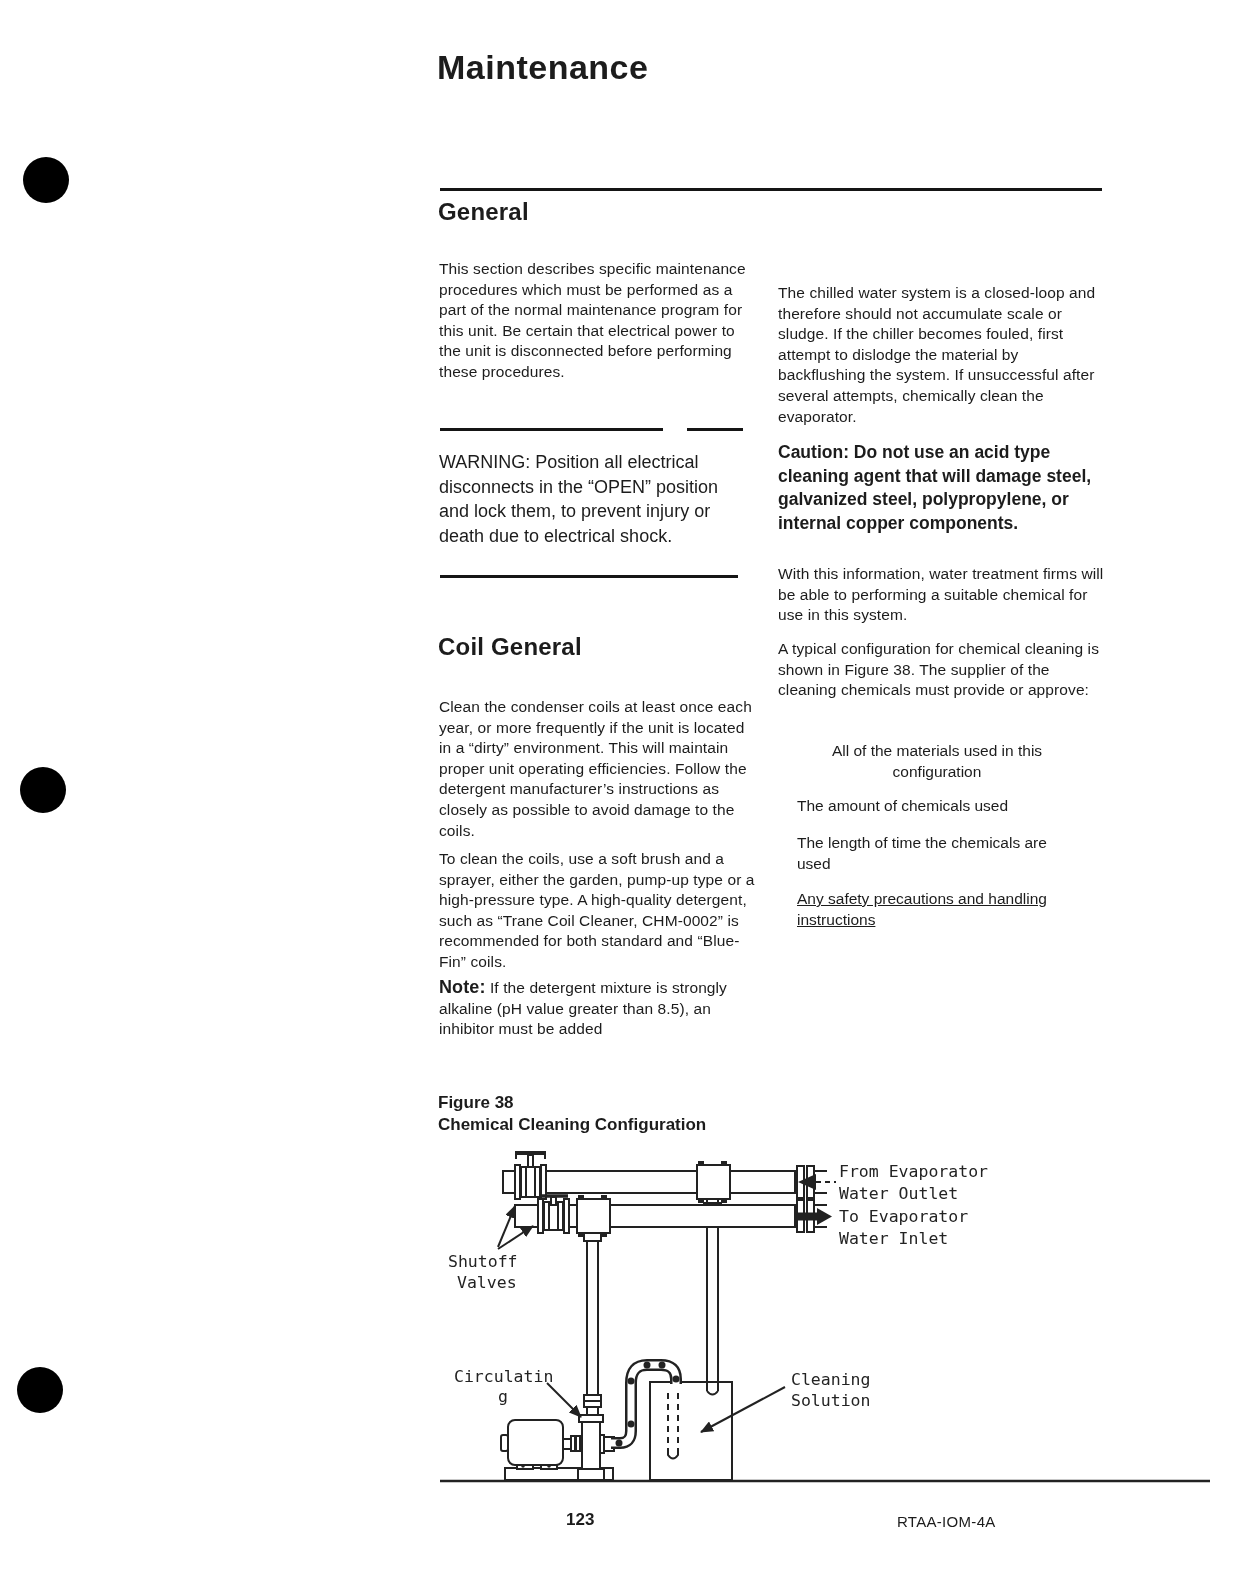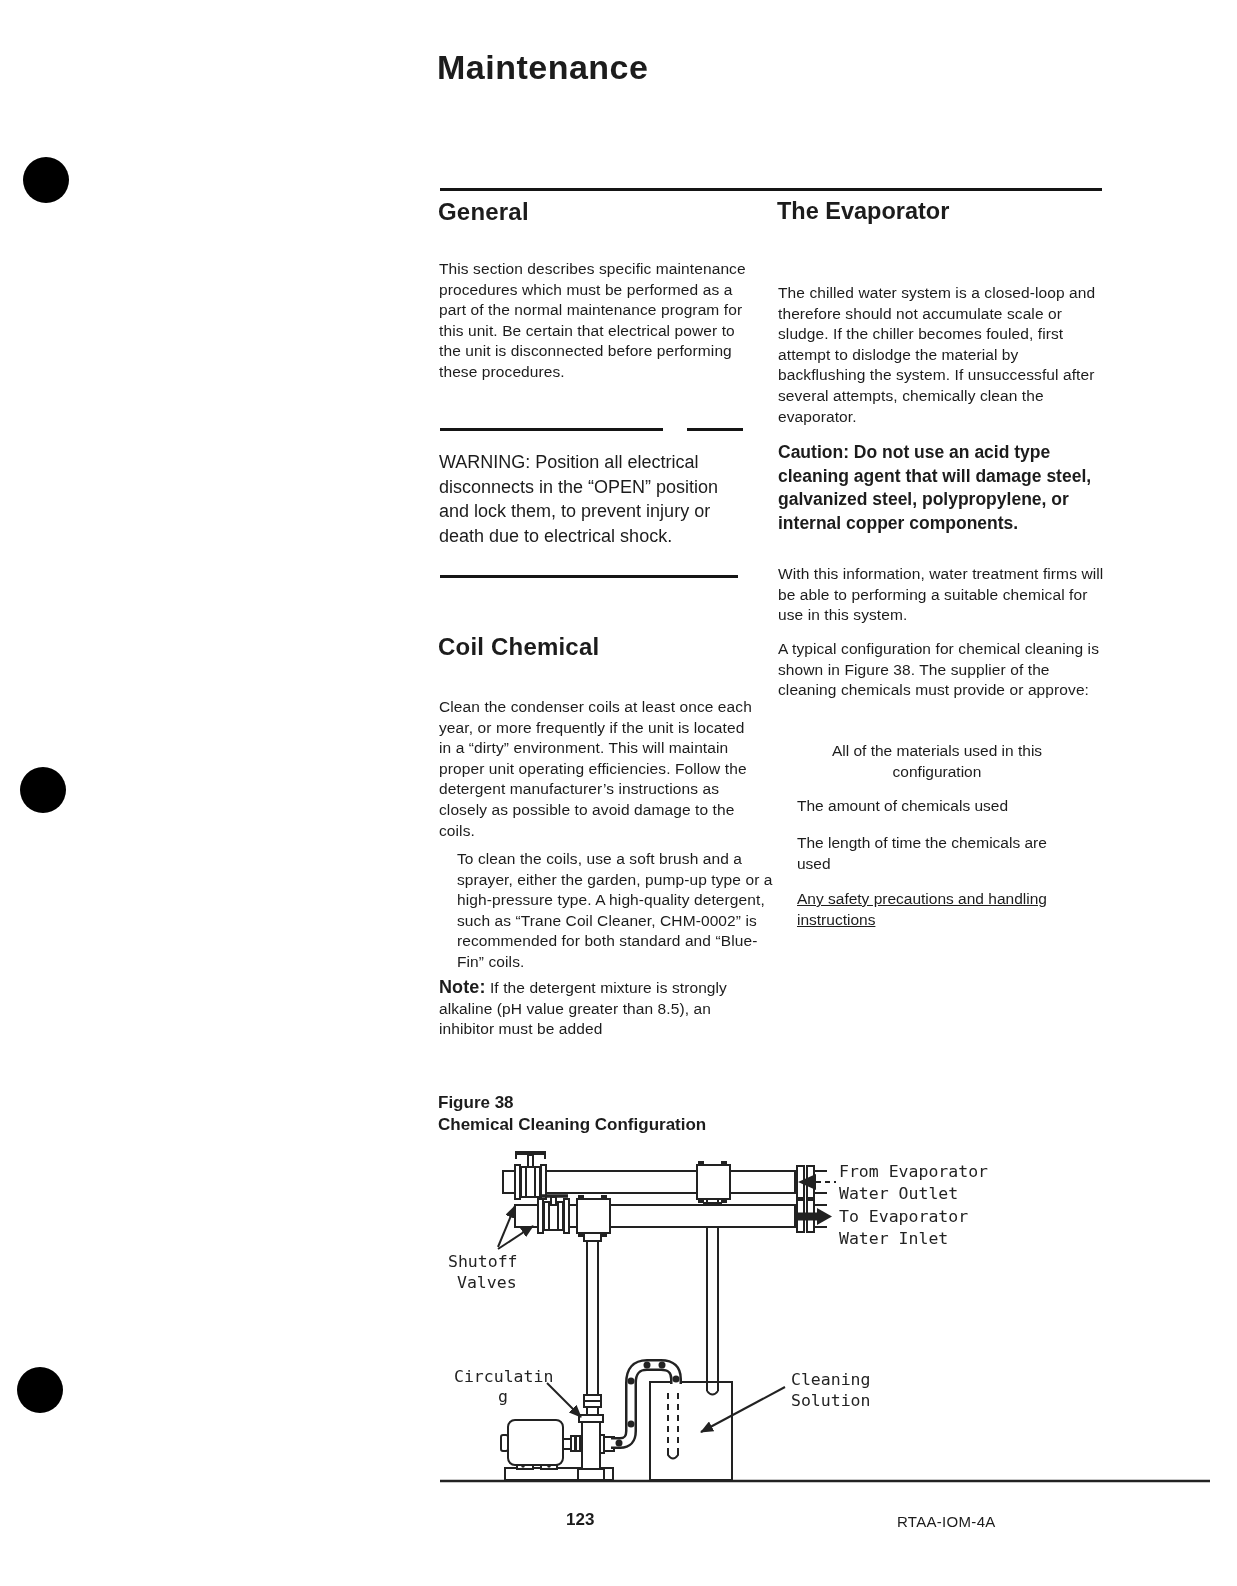"The Evaporator" div { html: <div>The Evaporator</div> -> none }
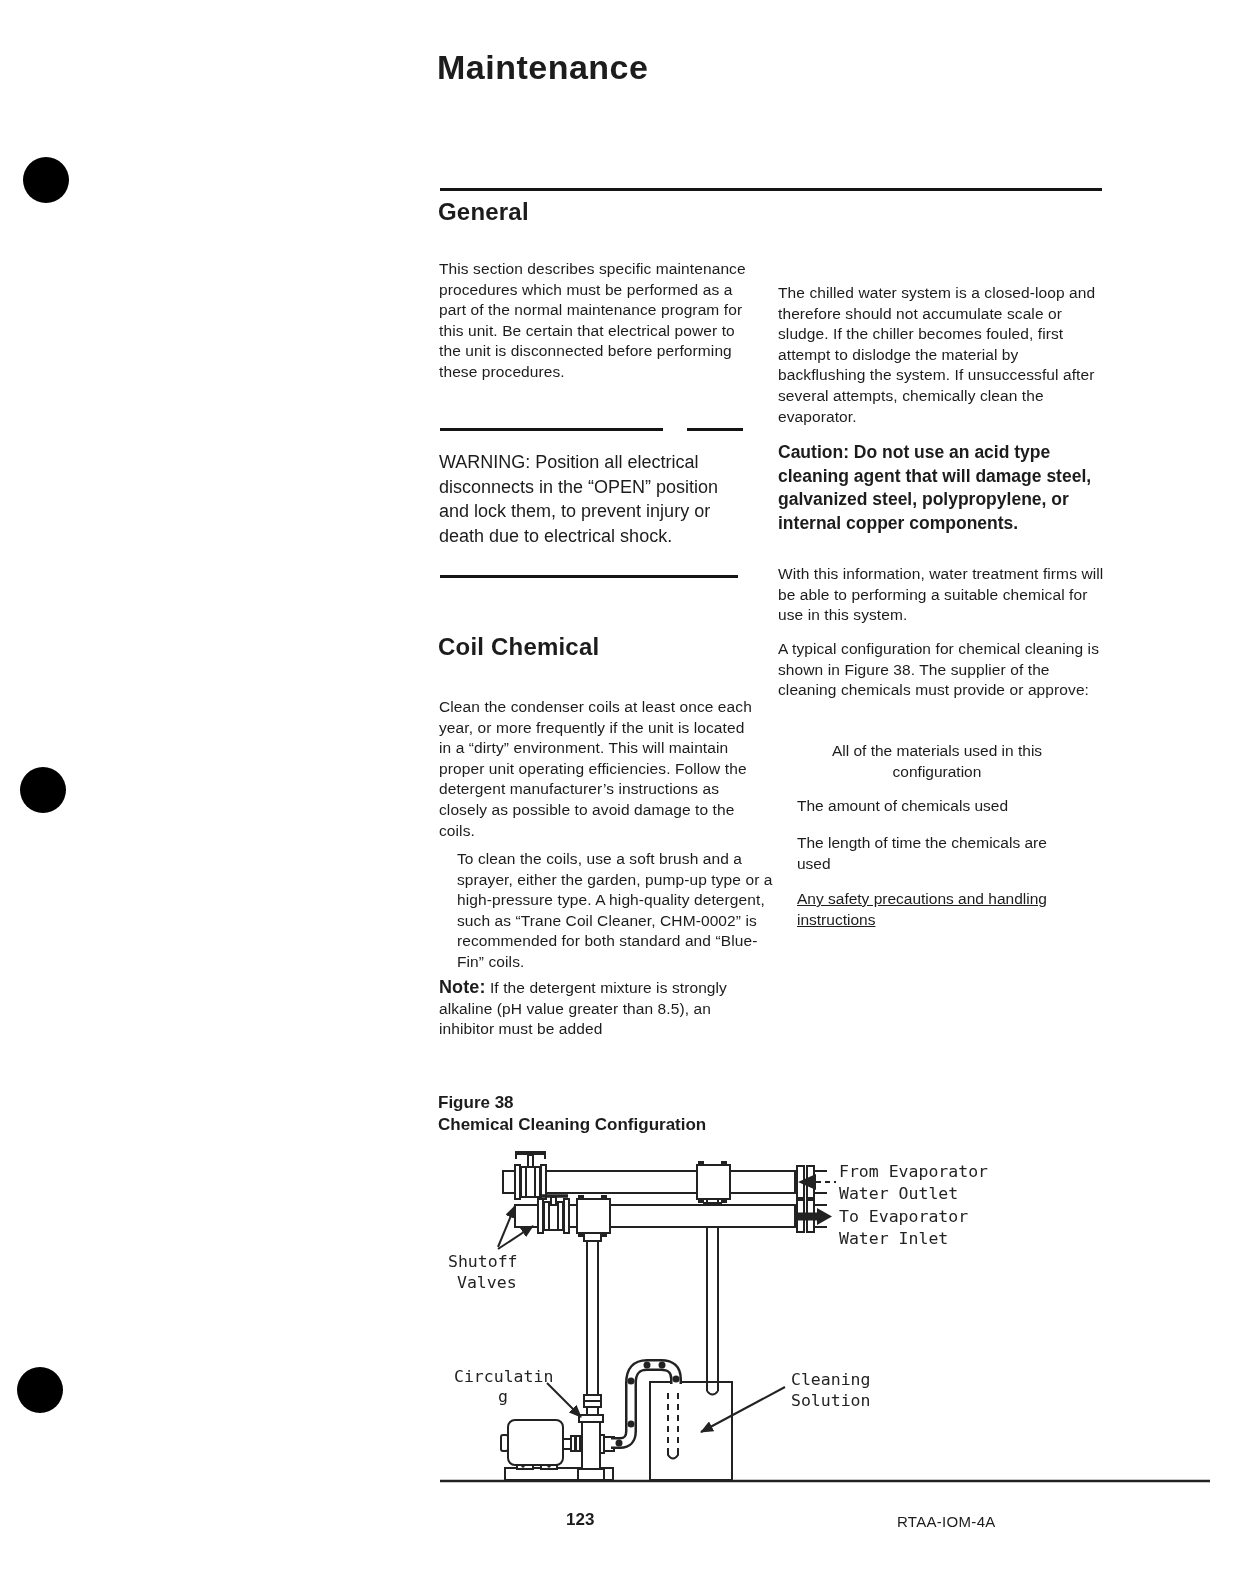"Coil Chemical" div.h2 { text: Chemical -> General }
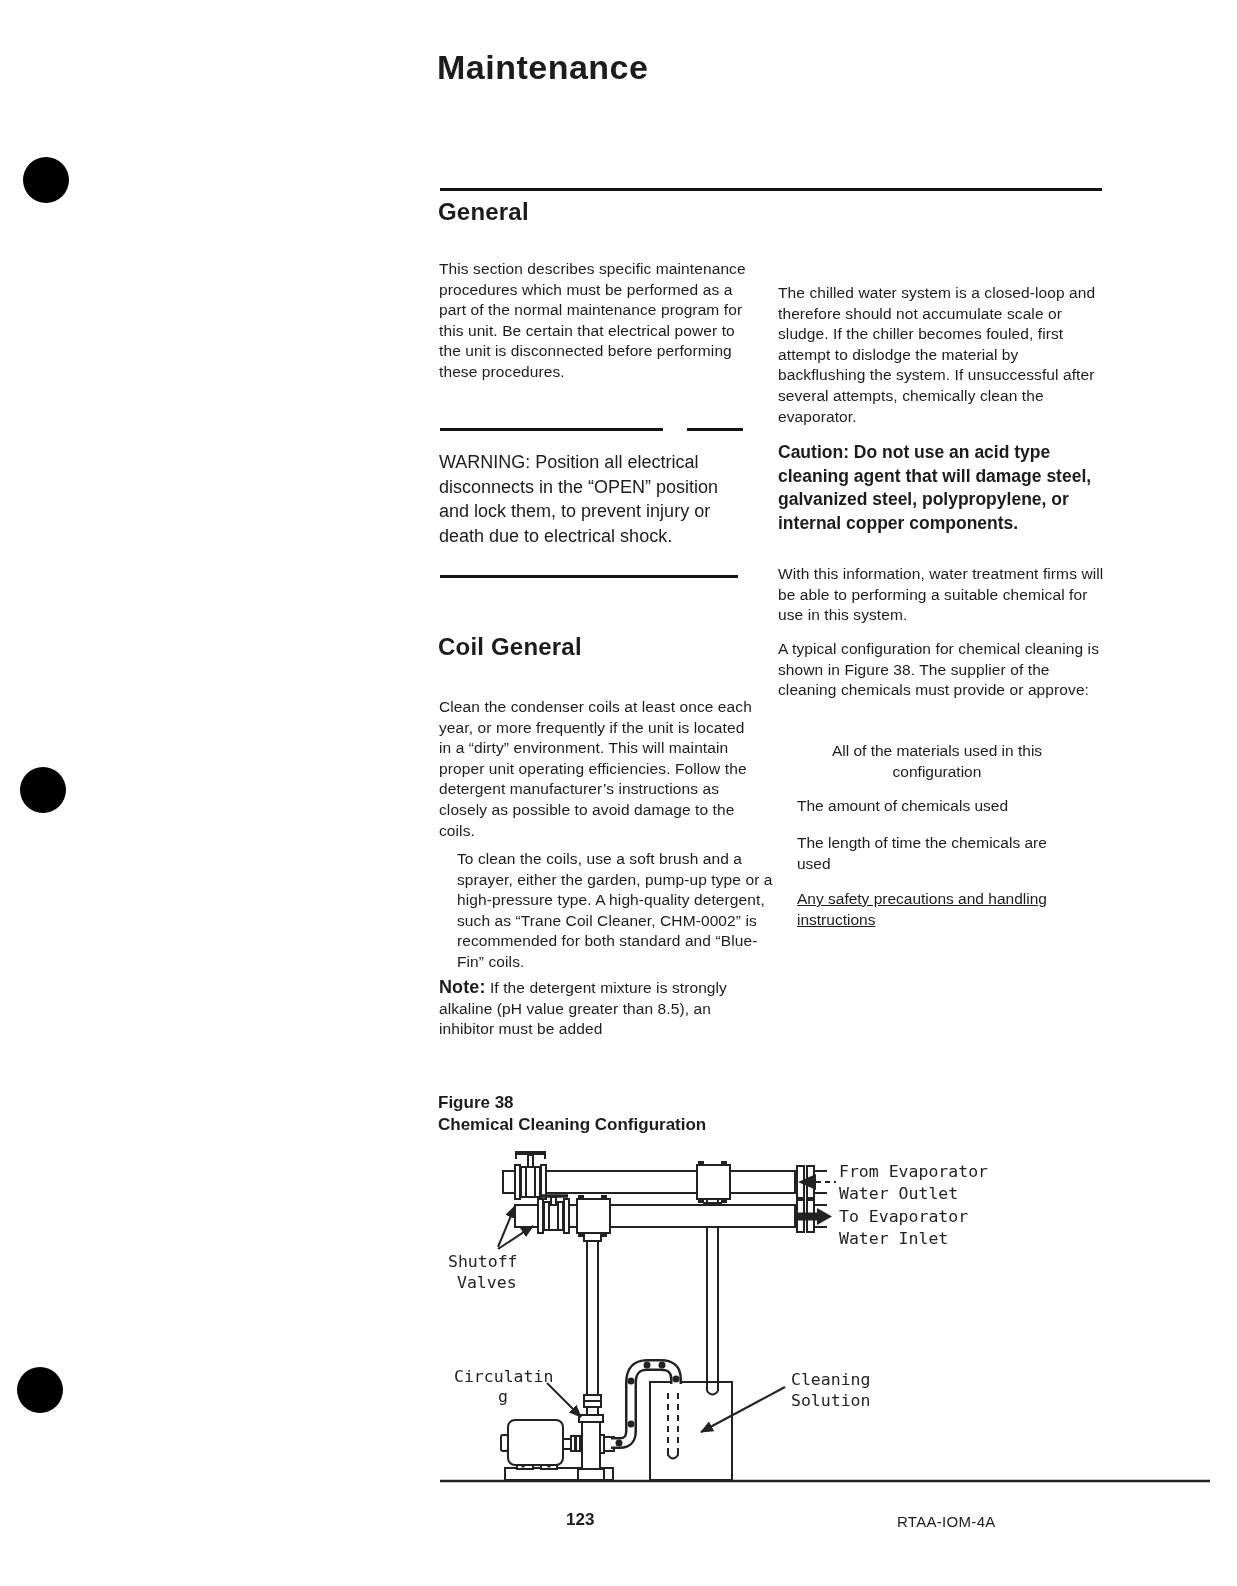"To clean the coils, use" #coil-para2 { left: 457px -> 439px }
